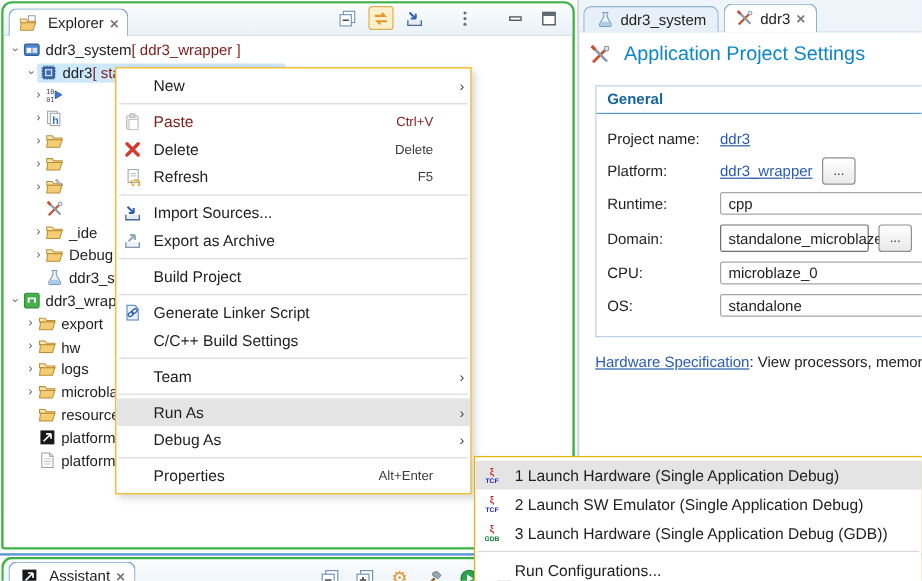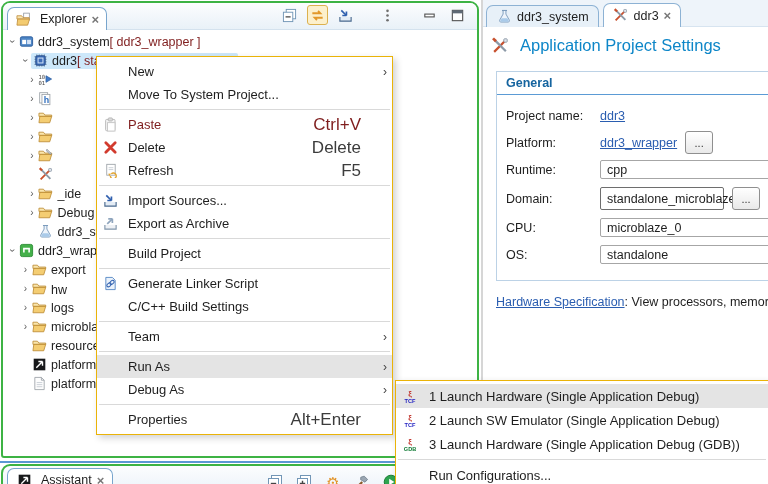"Move To System Project..." div.mi { html: <div> <span></span> <span>Move To System Project...</span> <span></span> </div> -> none }
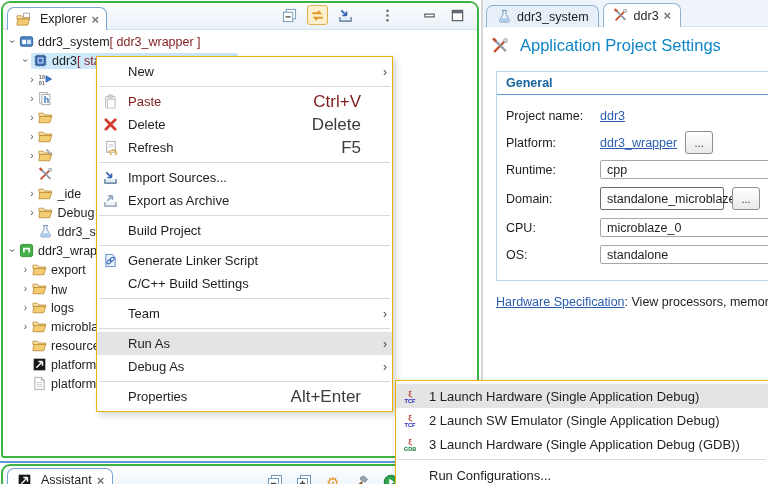"Ctrl+V" .mi .maccel { font-size: 17px -> 11px }
